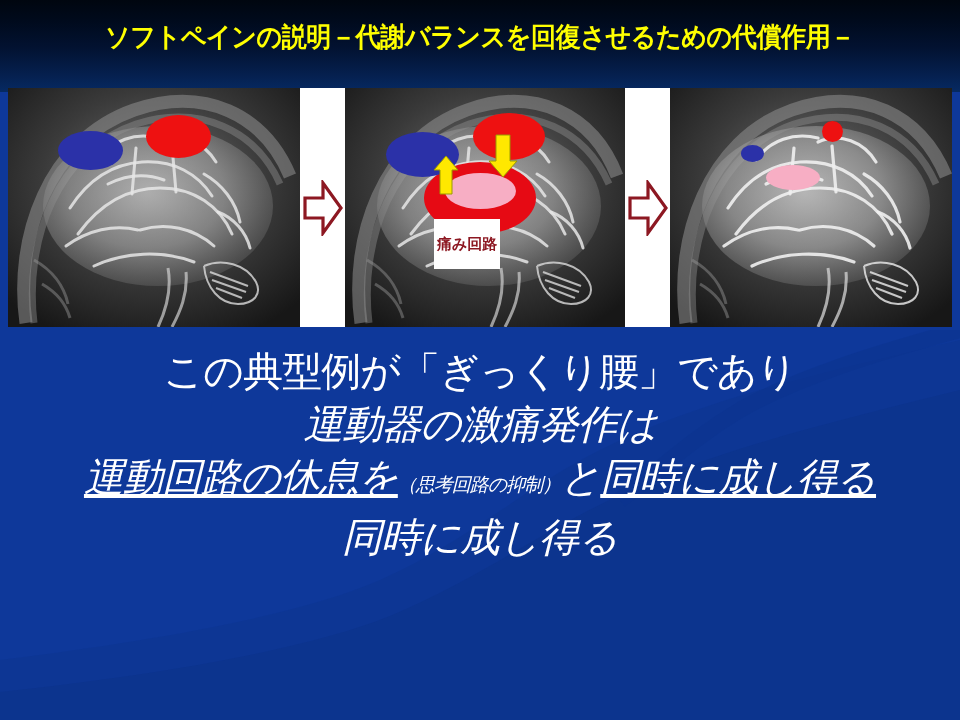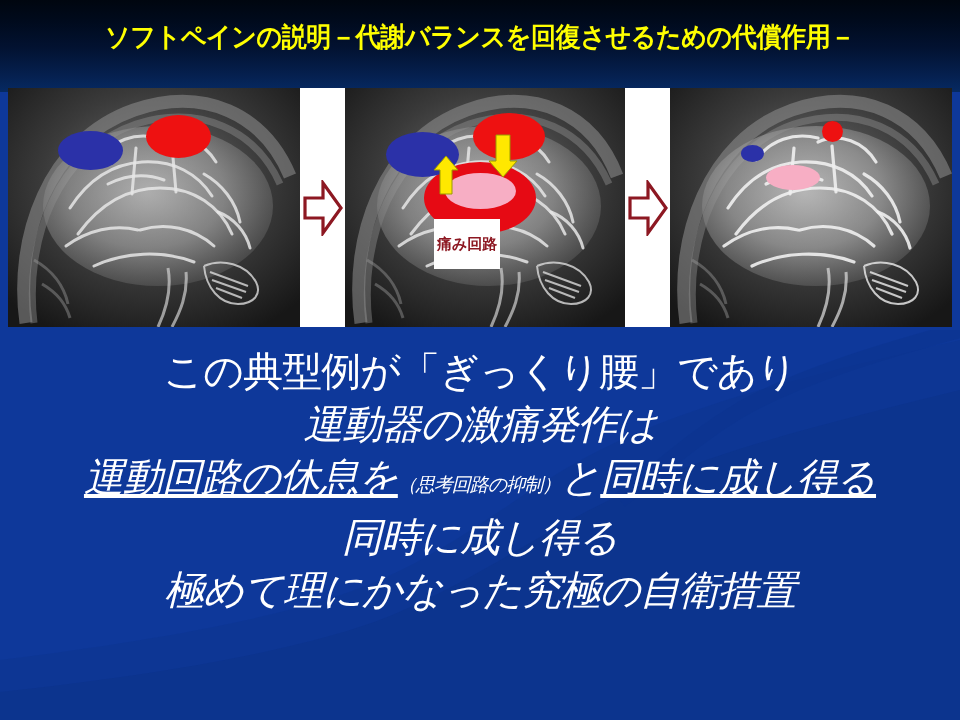"極めて理にかなった究極の自衛措置" span.line { html: <span>極めて理にかなった究極の自衛措置</span> -> none }
